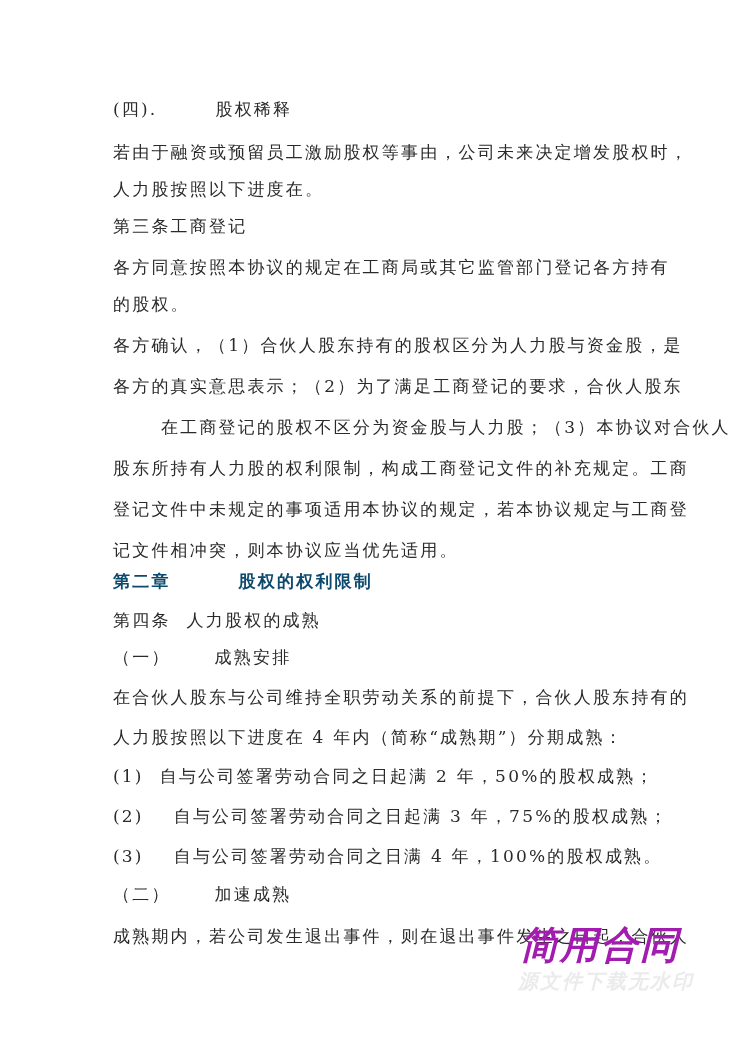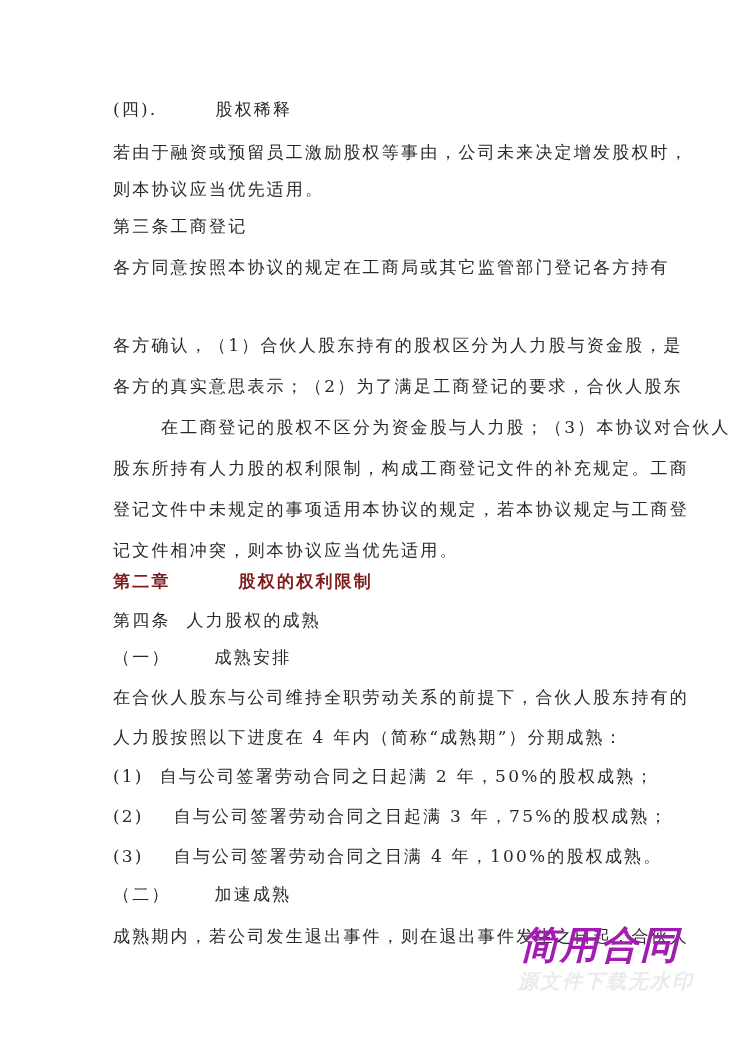"则本协议应当优先适用。" span { text: 则本协议应当优先适用 -> 人力股按照以下进度在 }
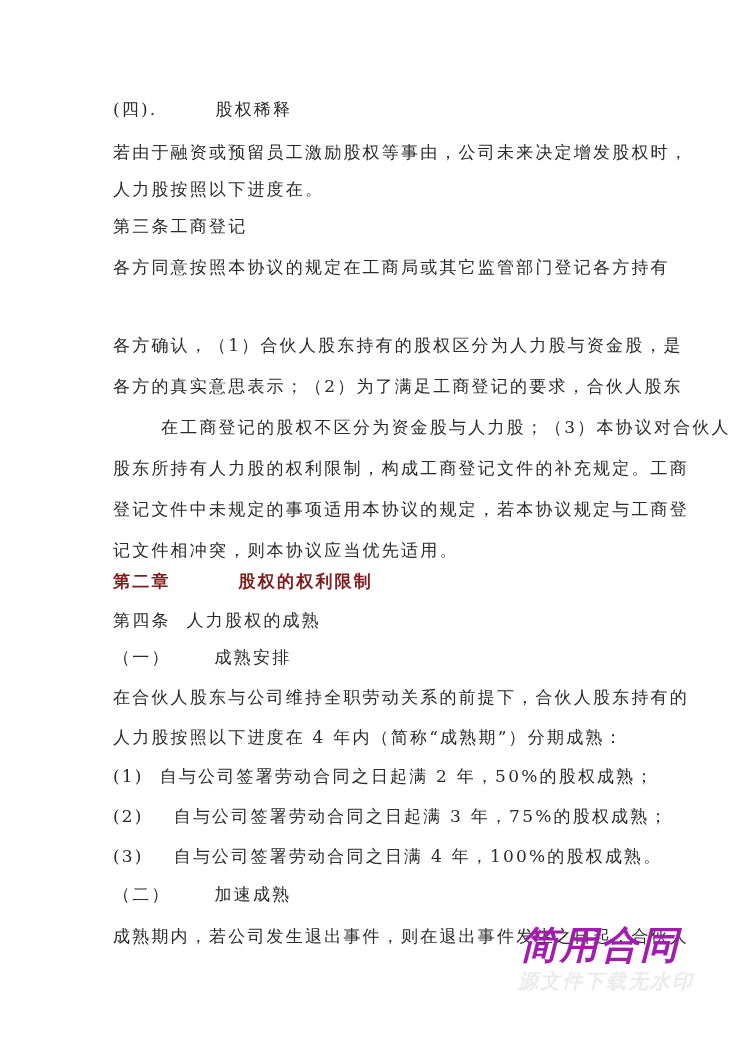"的股权。" div.line { html: none -> <div><span>的股权。</span></div> }
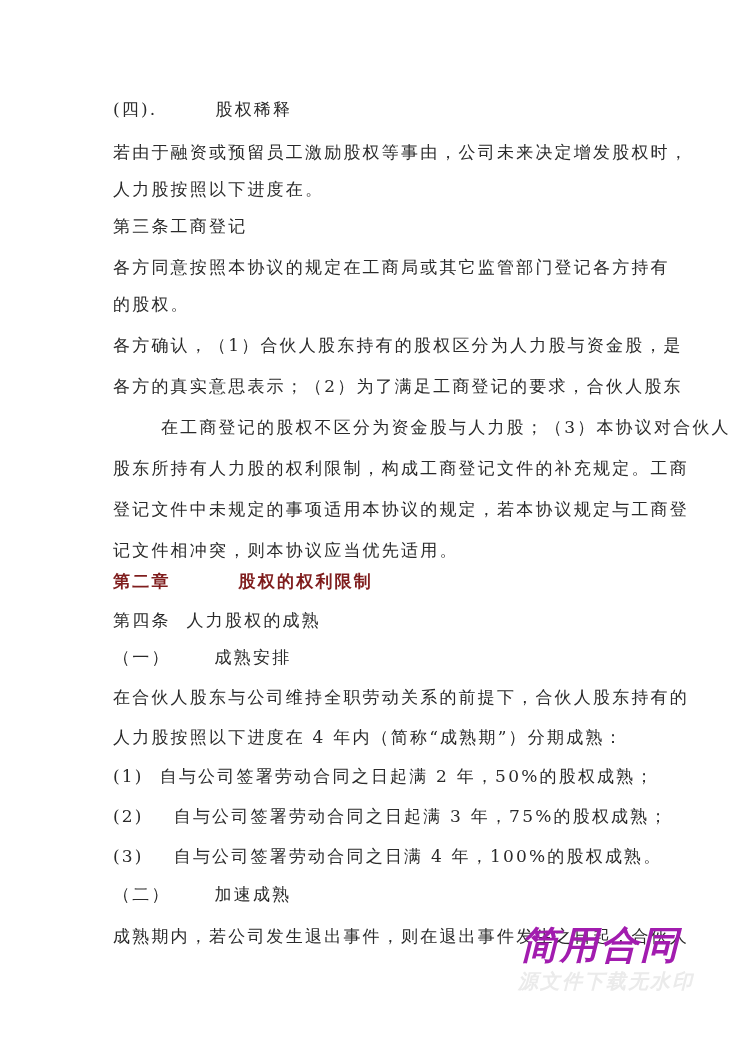"第二章 股权的权利限制" .bold { color: #7f1d1d -> #0c4a6e }
